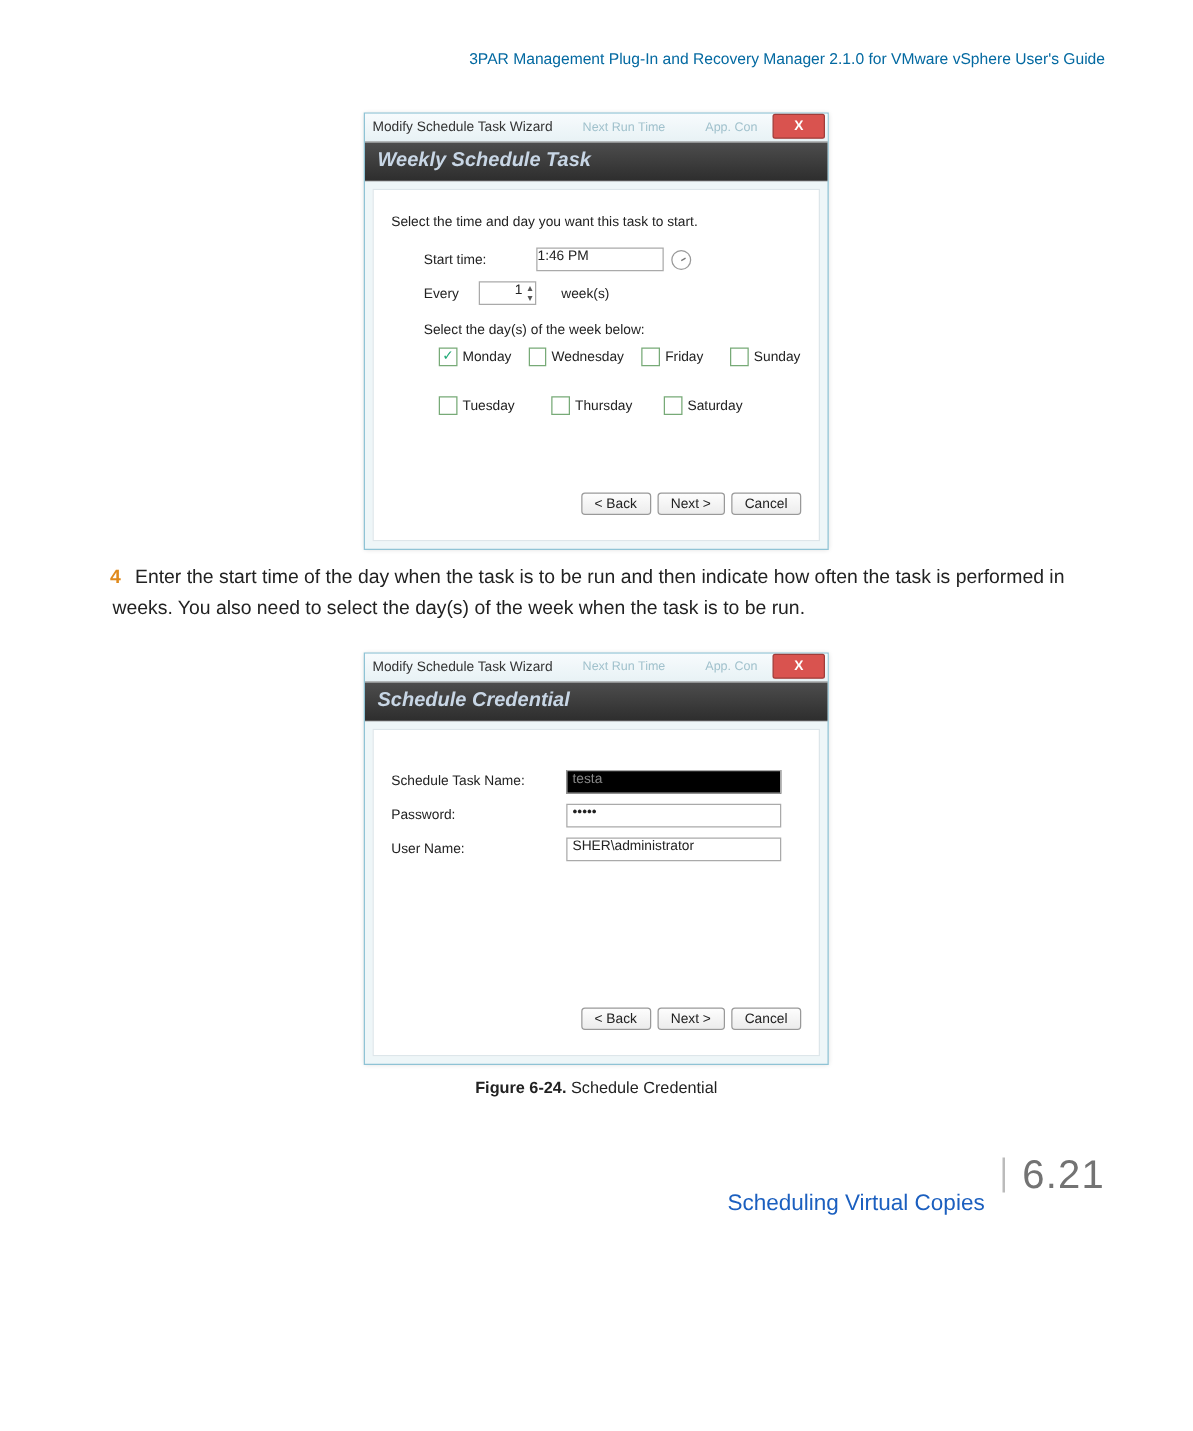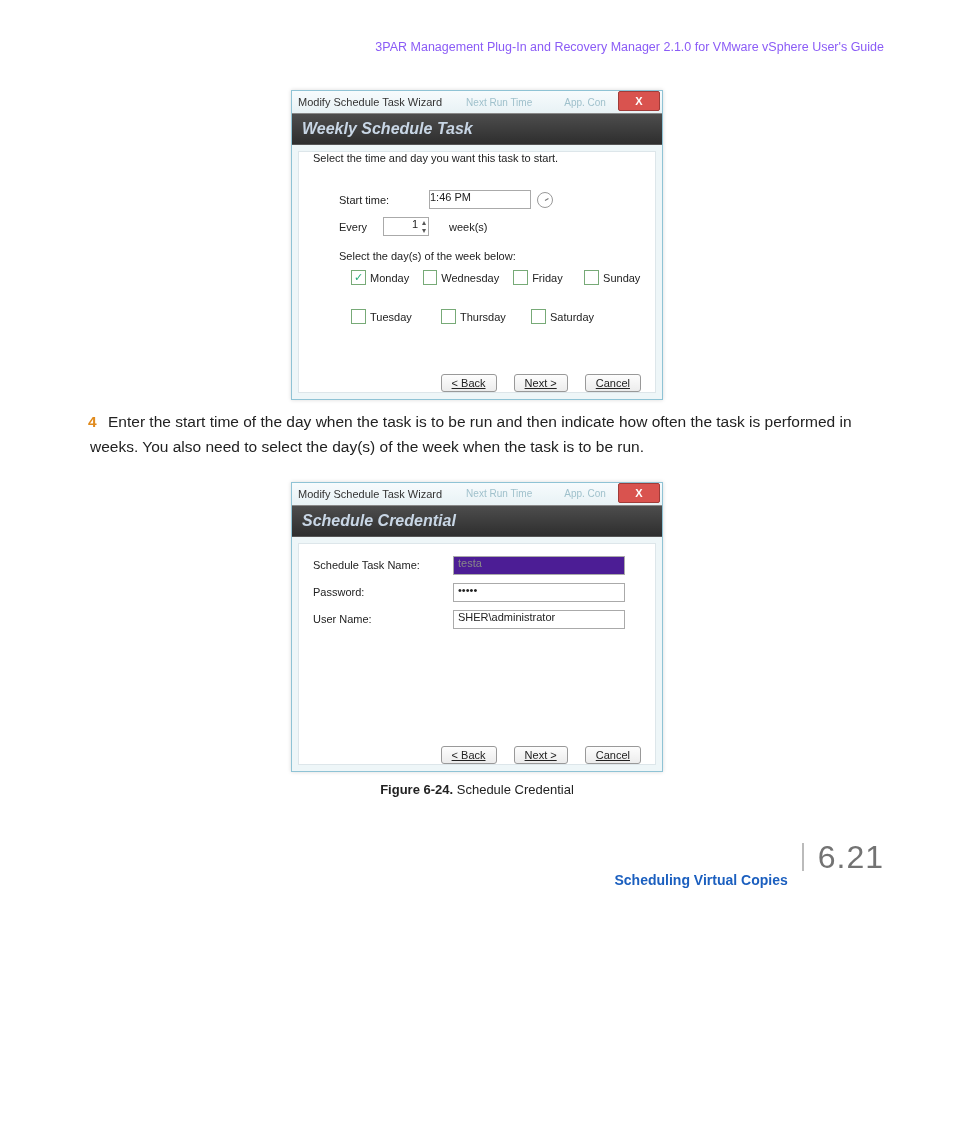"3PAR Management Plug-In and Recovery" .header { color: #8b5cf6 -> #0369a1 }
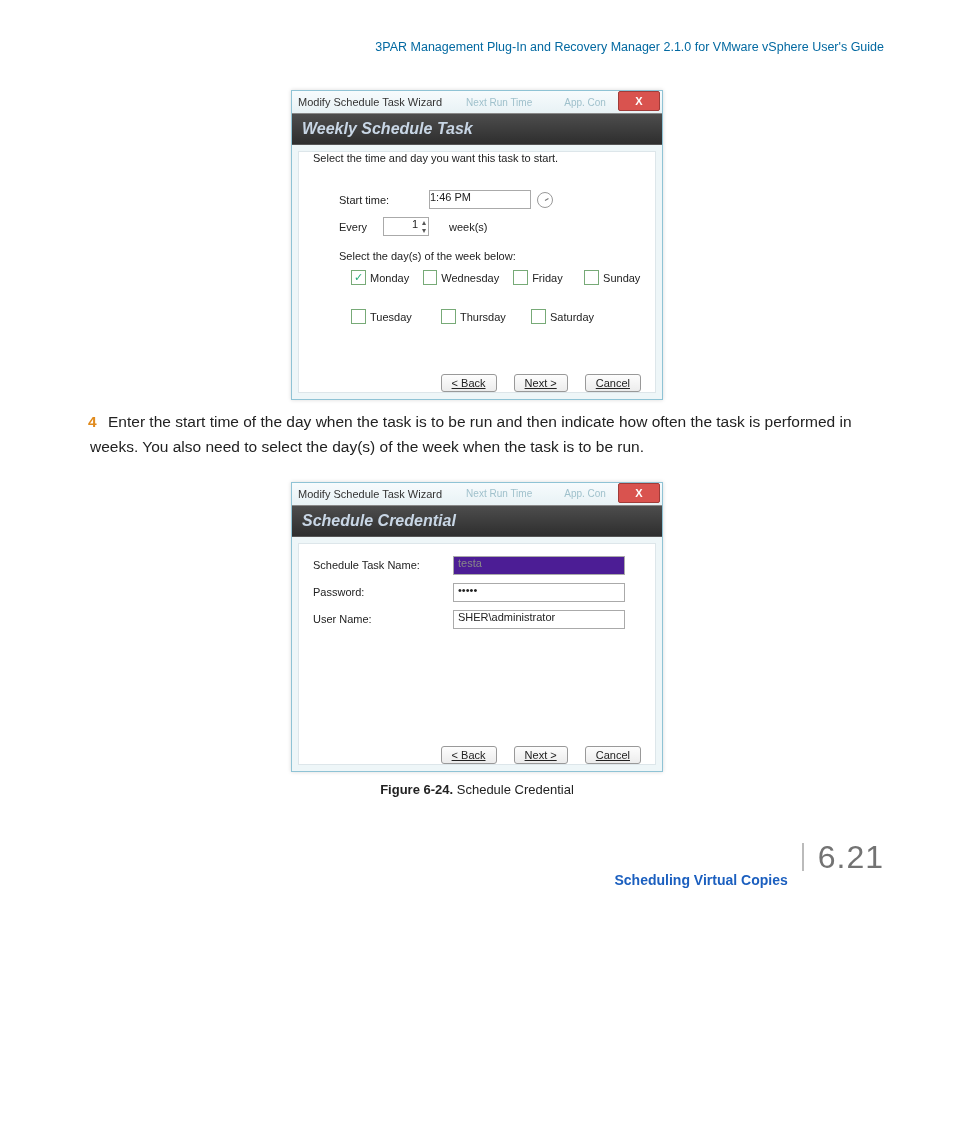"Select the time and day" .dialog-body { padding: 0 14px -> 20px 14px }
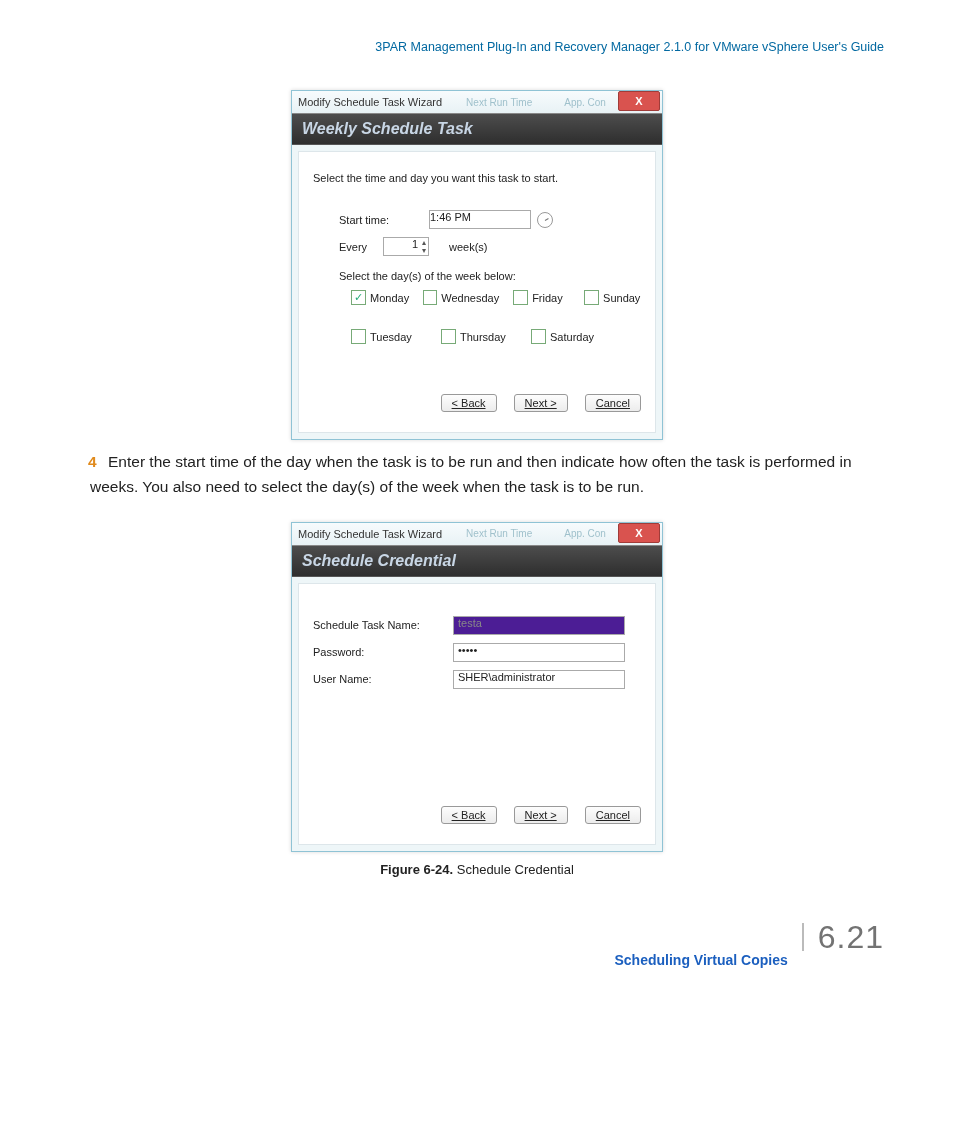"Start time:" div { margin-top: 26px -> 14px }
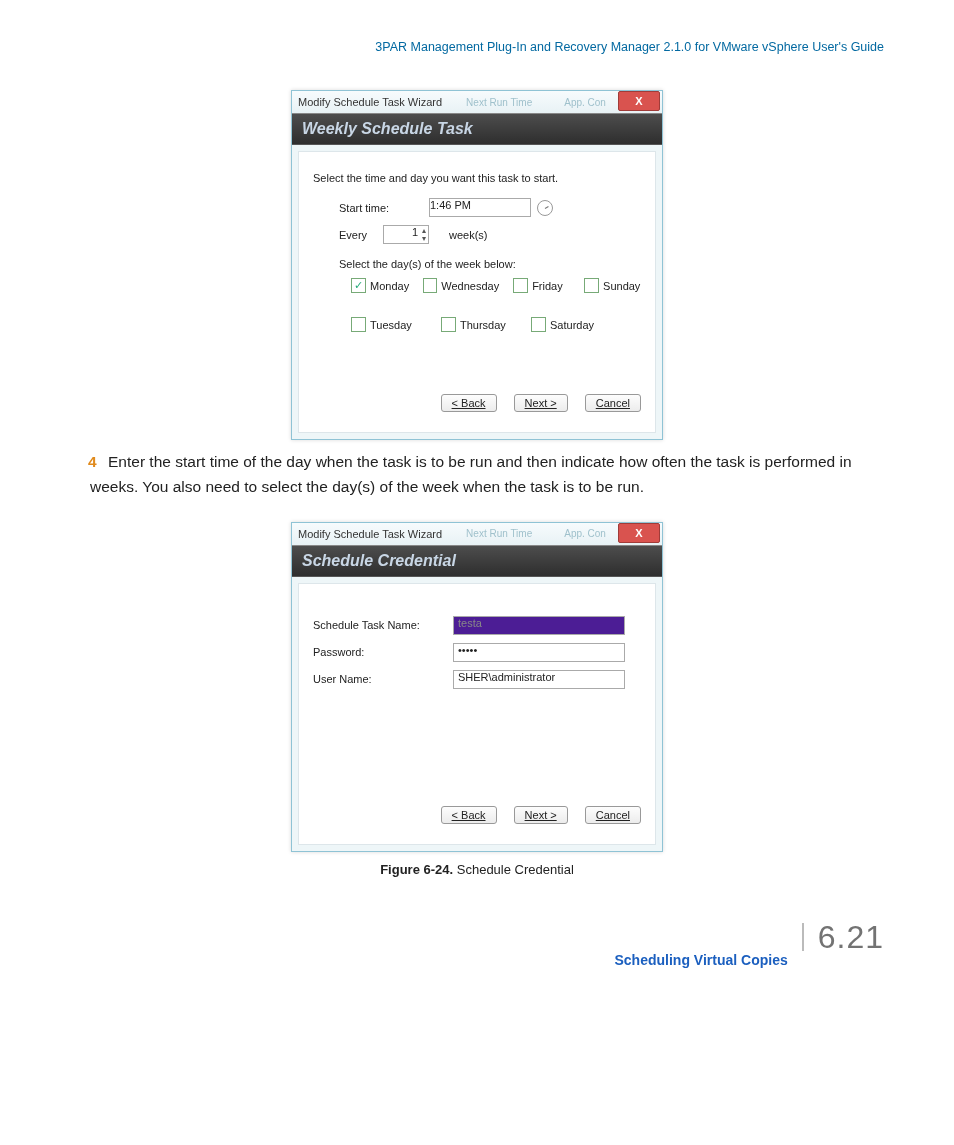"< Back" .wbtn { margin-left: 14px -> 2px; text-decoration: underline -> none }
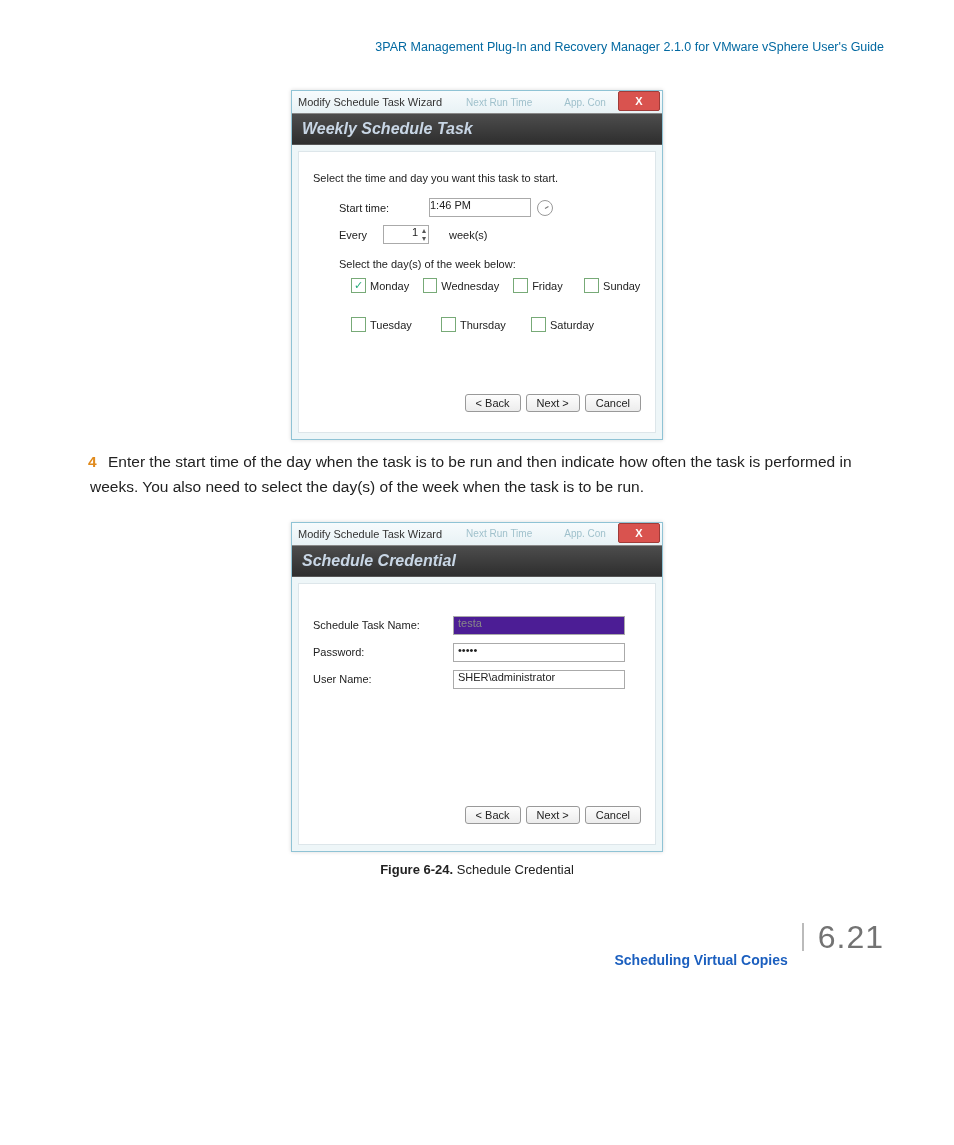"testa" .text-input.ro { background: #4c1d95 -> #000000 }
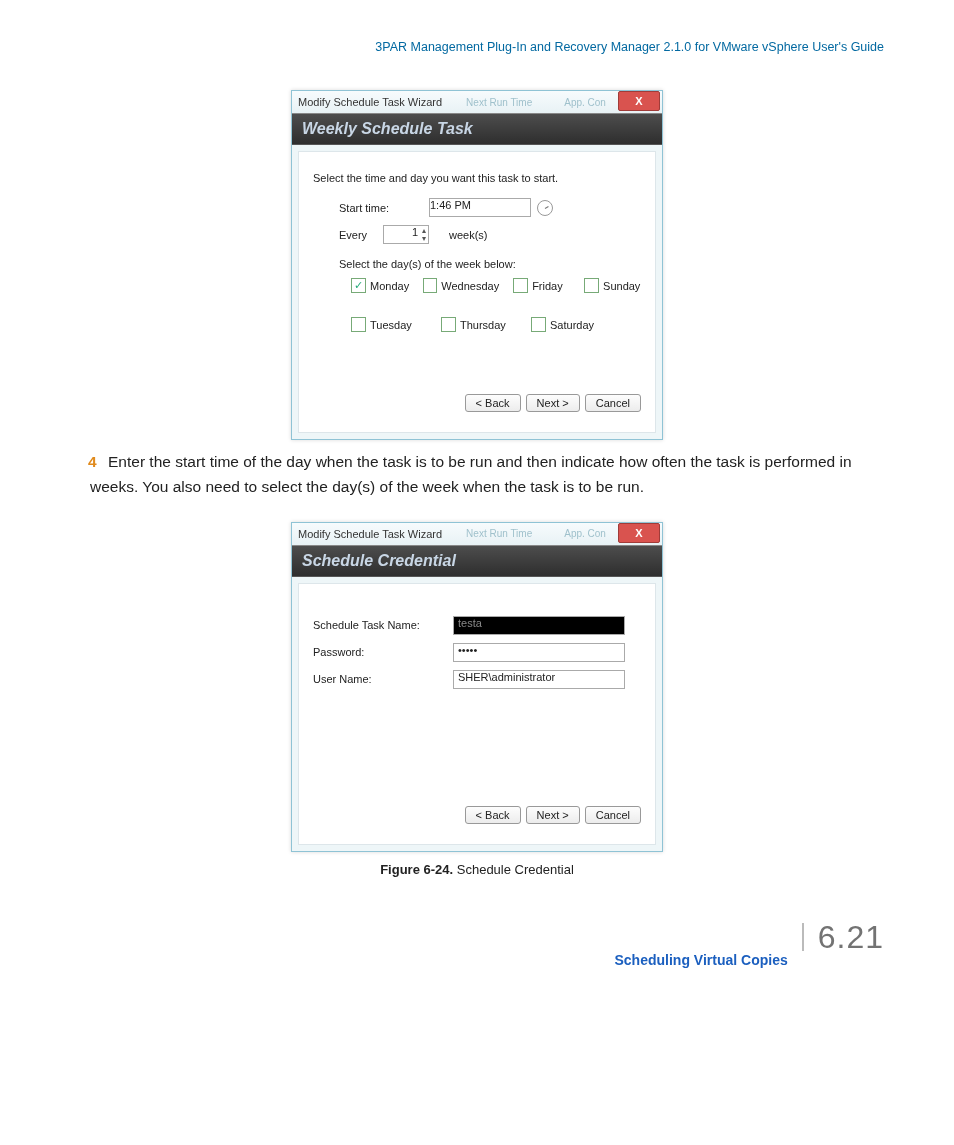"Scheduling Virtual Copies" .footer .label { font-size: 14px -> 18px; font-weight: bold -> normal }
